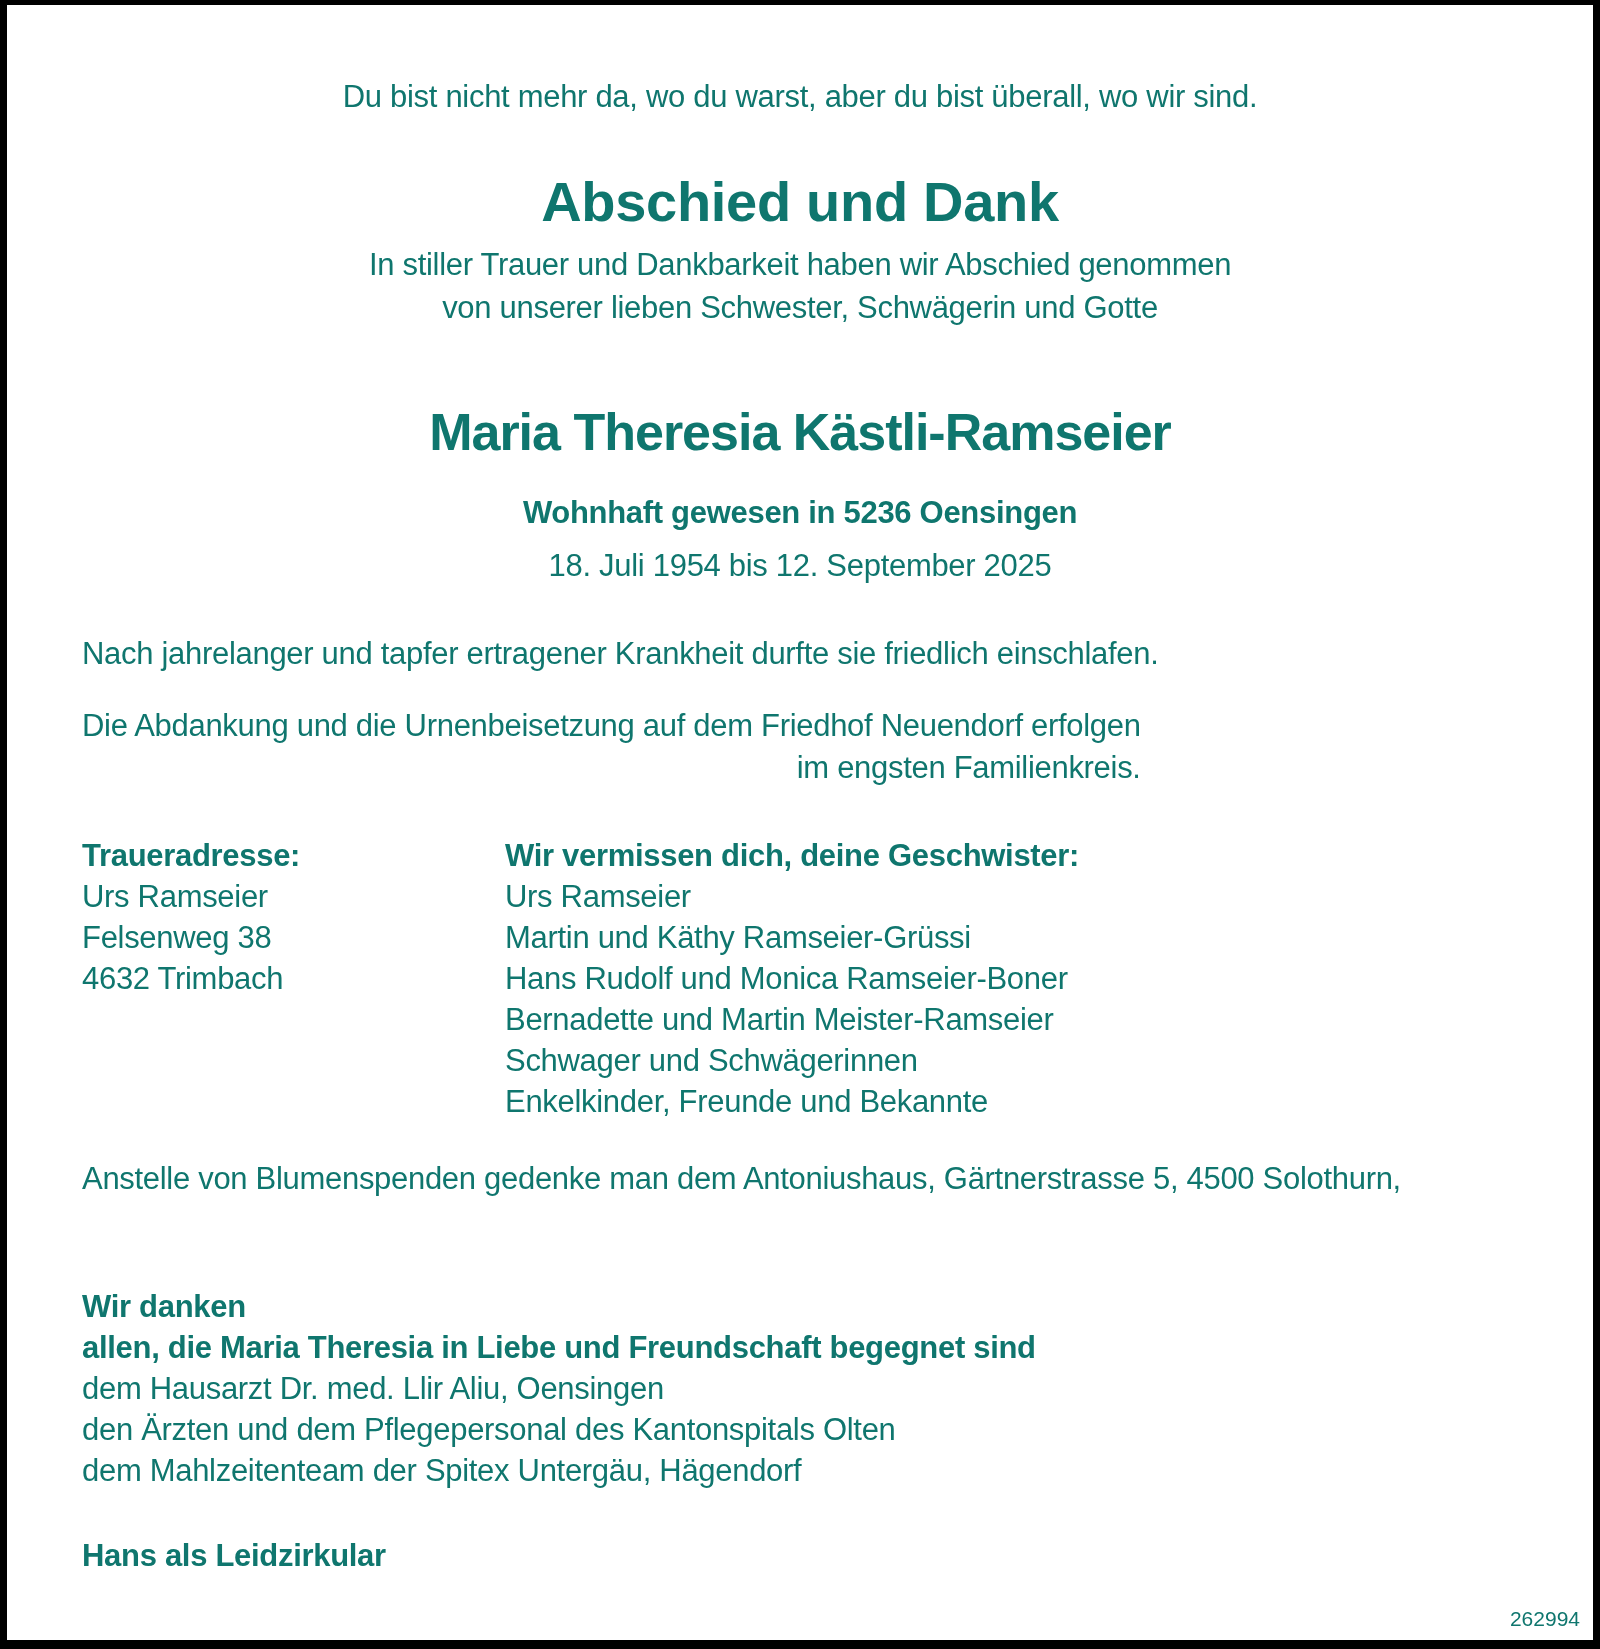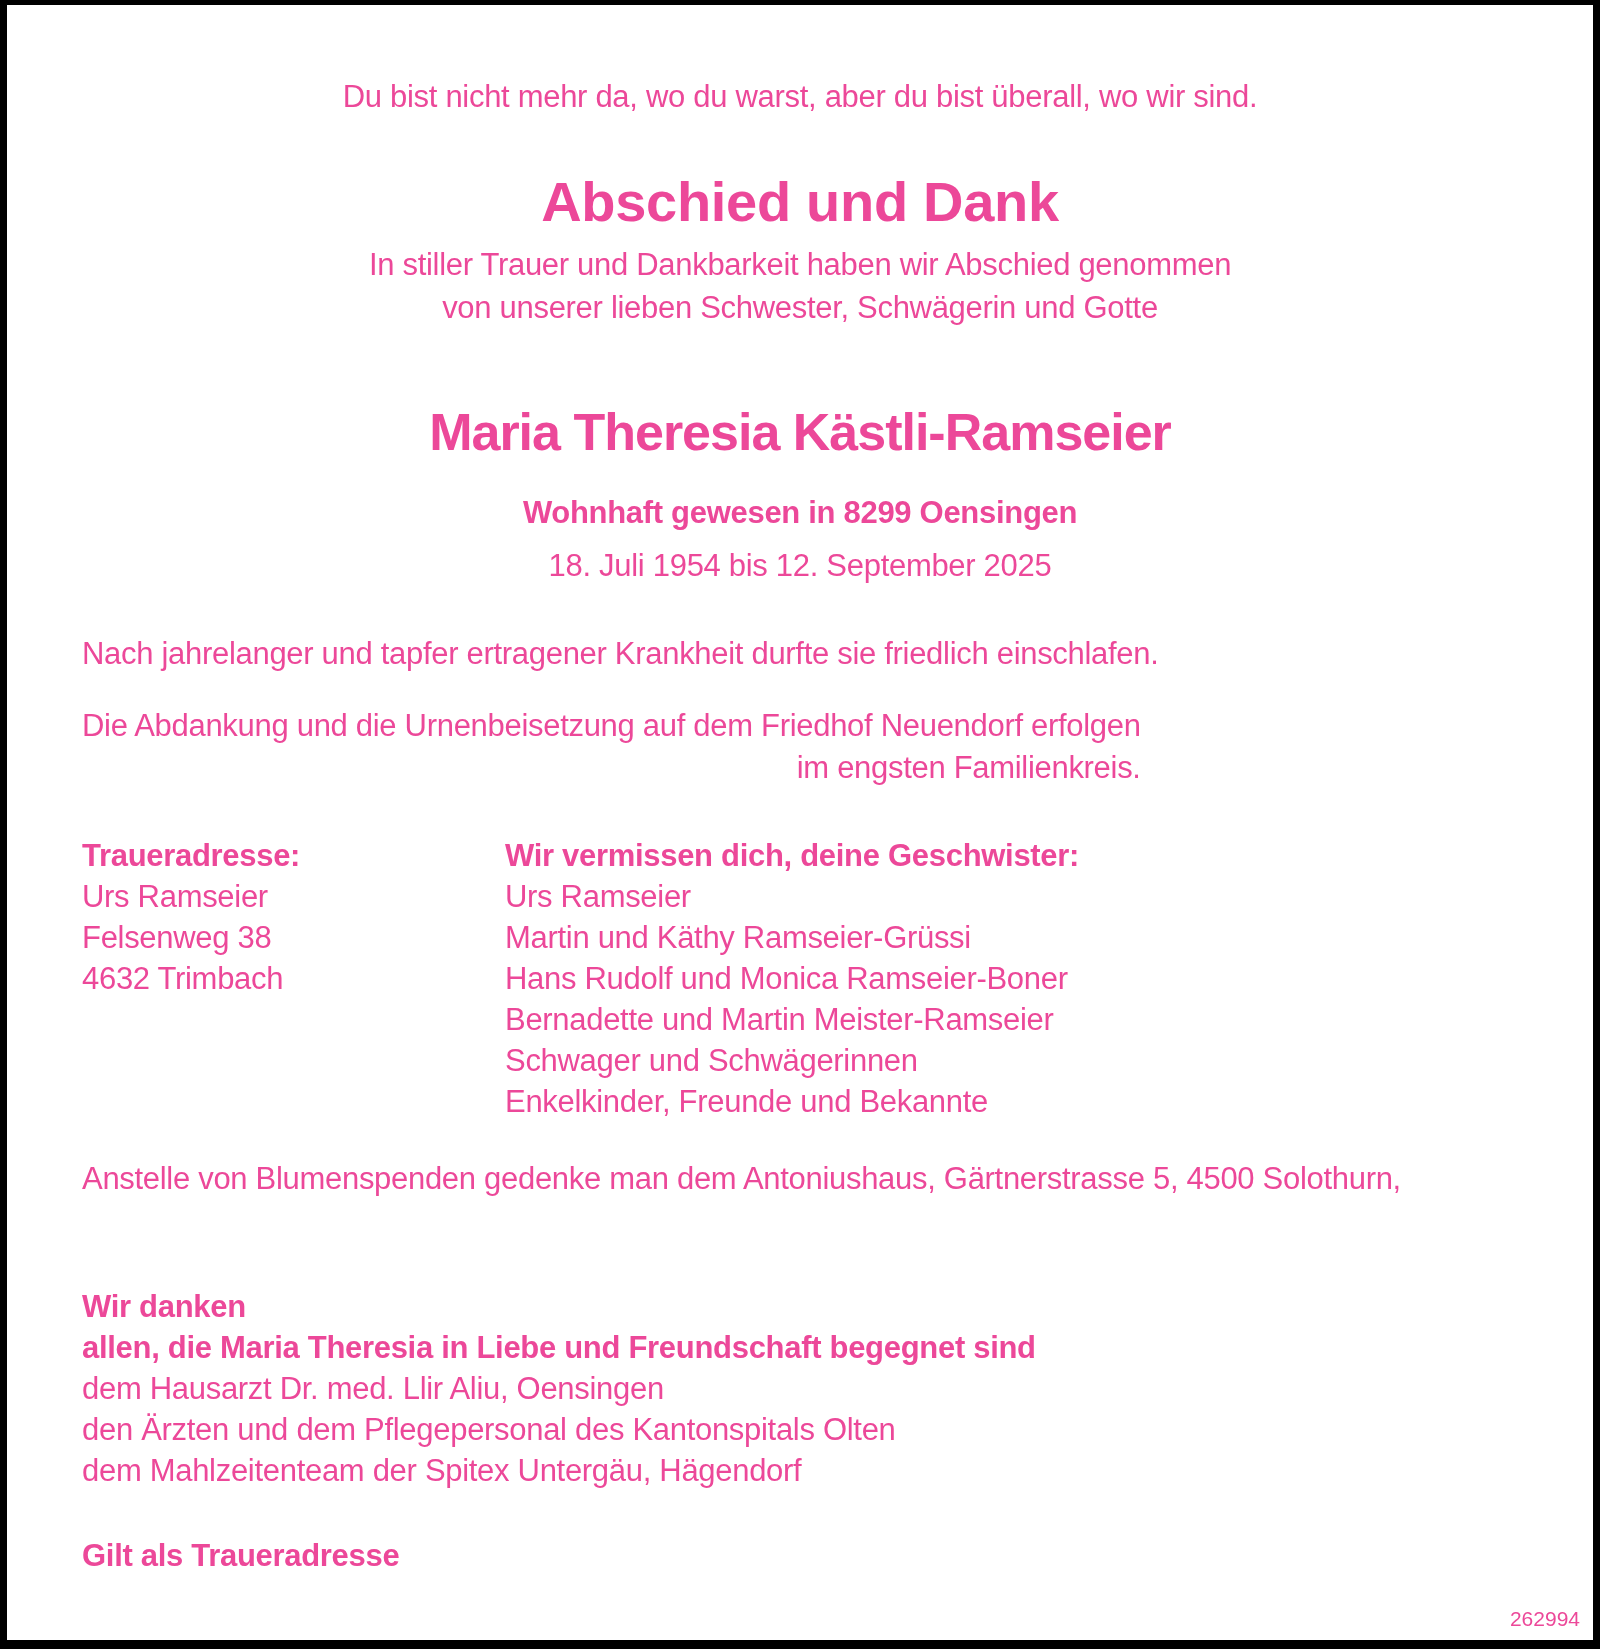"Du bist nicht mehr da," .frame { color: #ec4899 -> #0f766e }
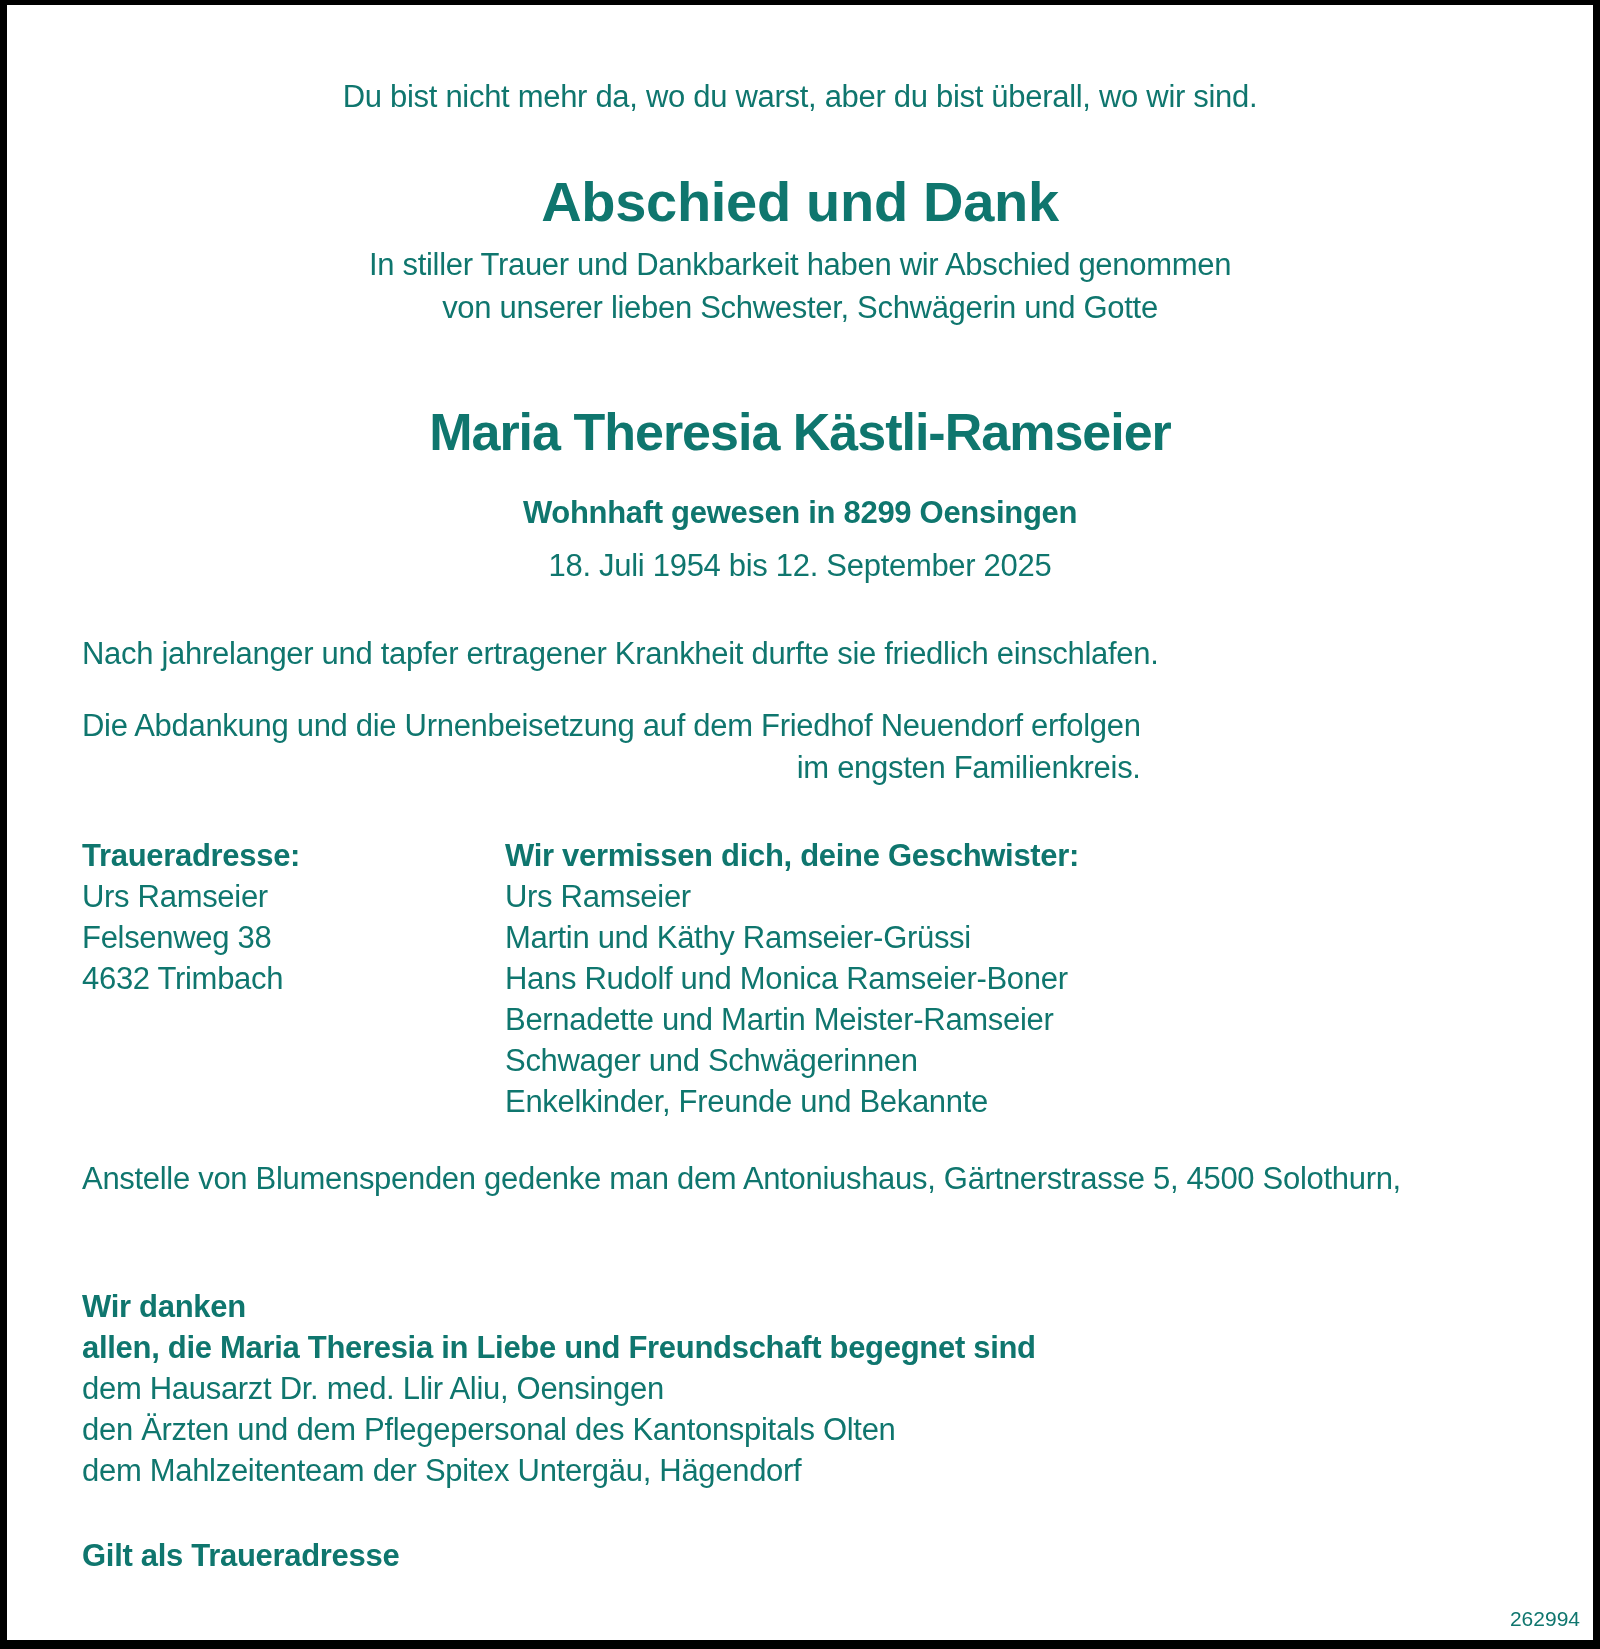"Wohnhaft gewesen in 8299 Oensingen" div.block { text: 8299 -> 5236 }
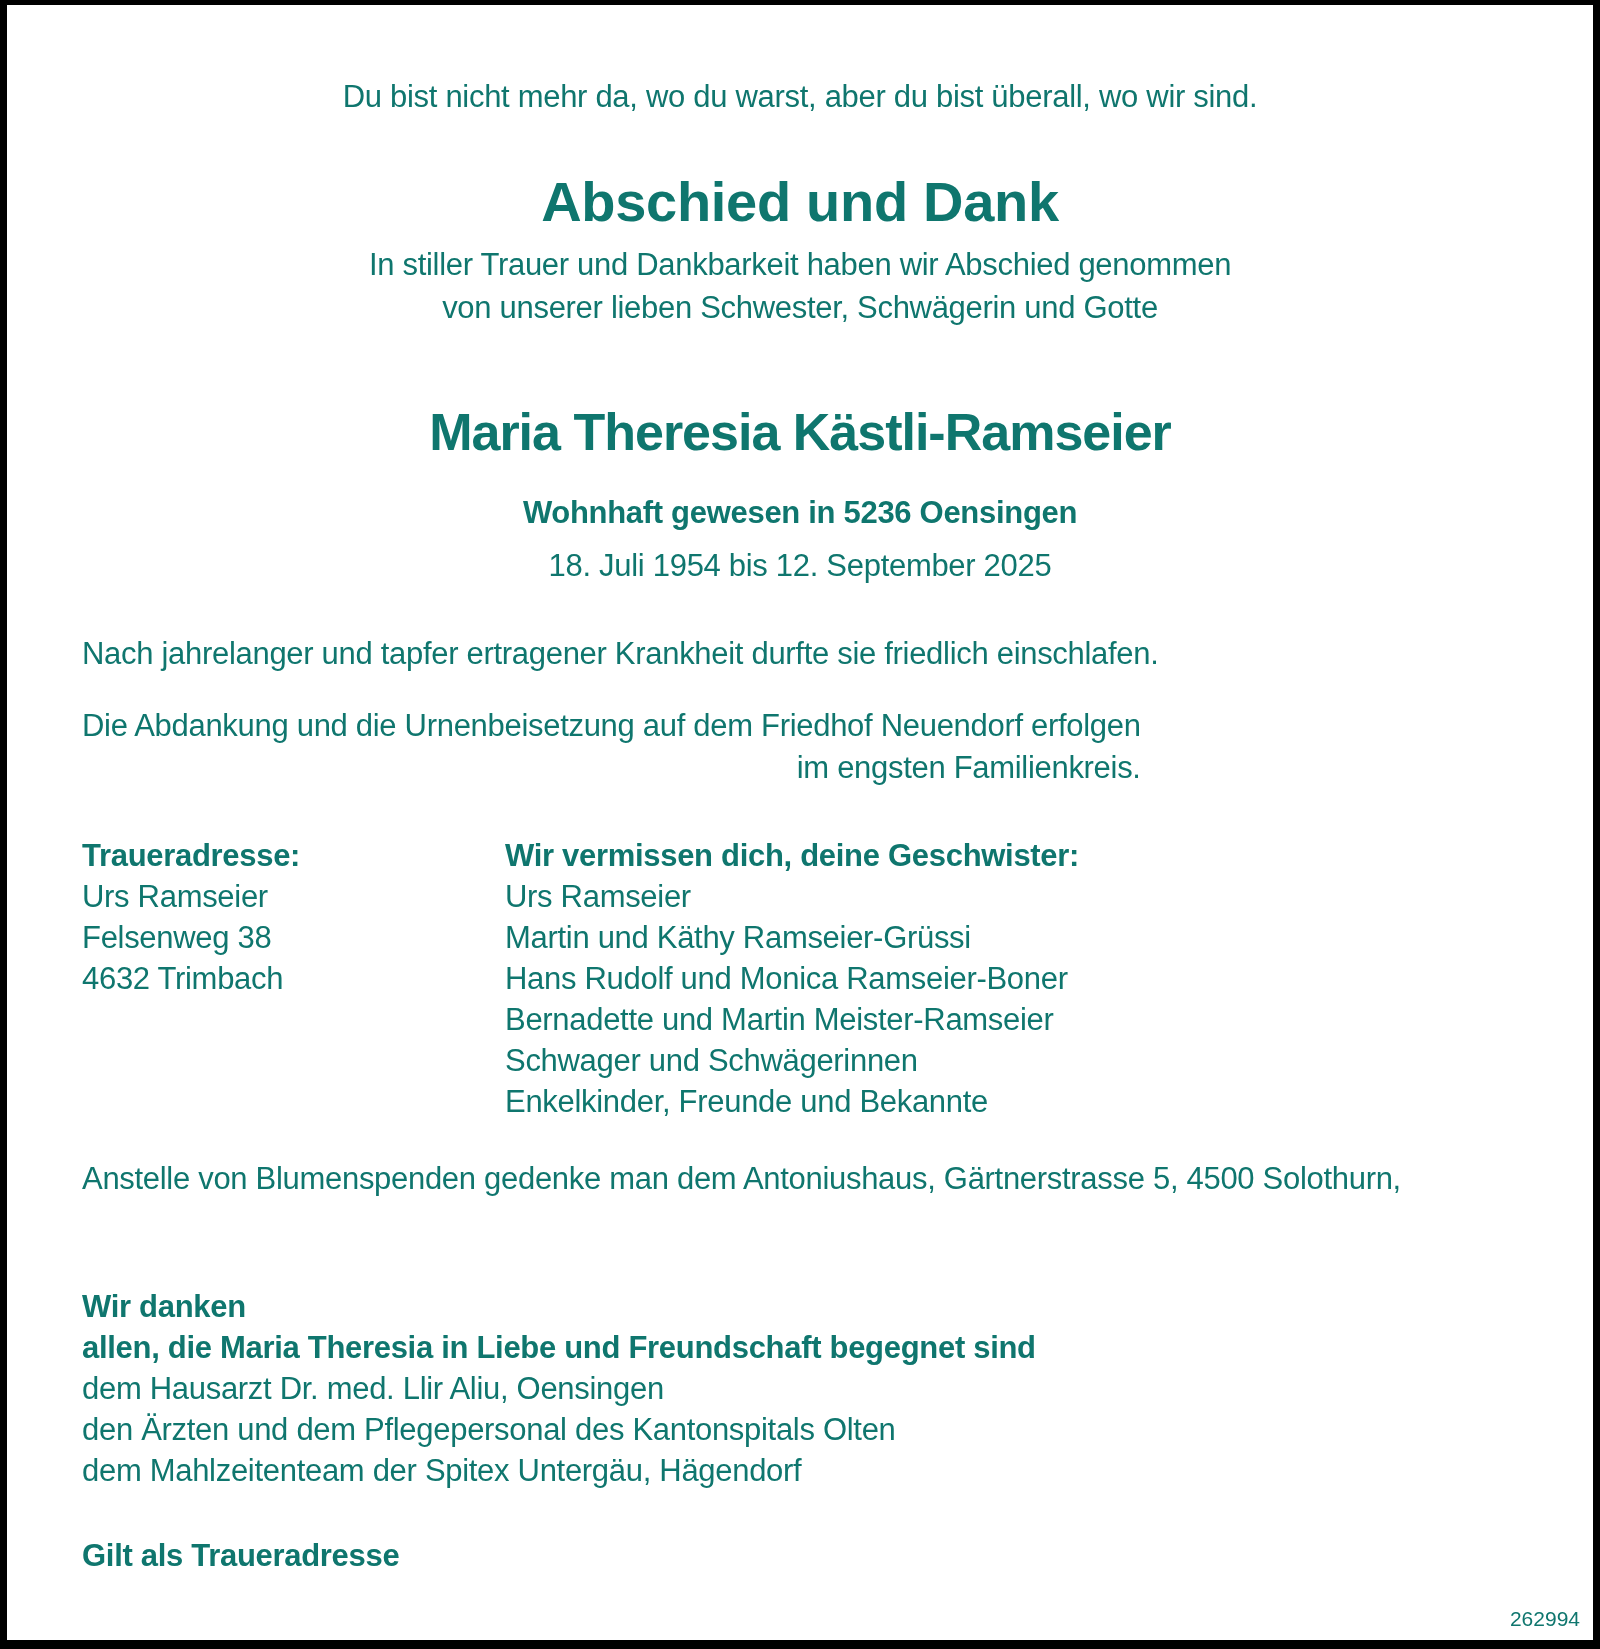"Gilt als Traueradresse" div.block { text: Gilt als Traueradresse -> Hans als Leidzirkular }
